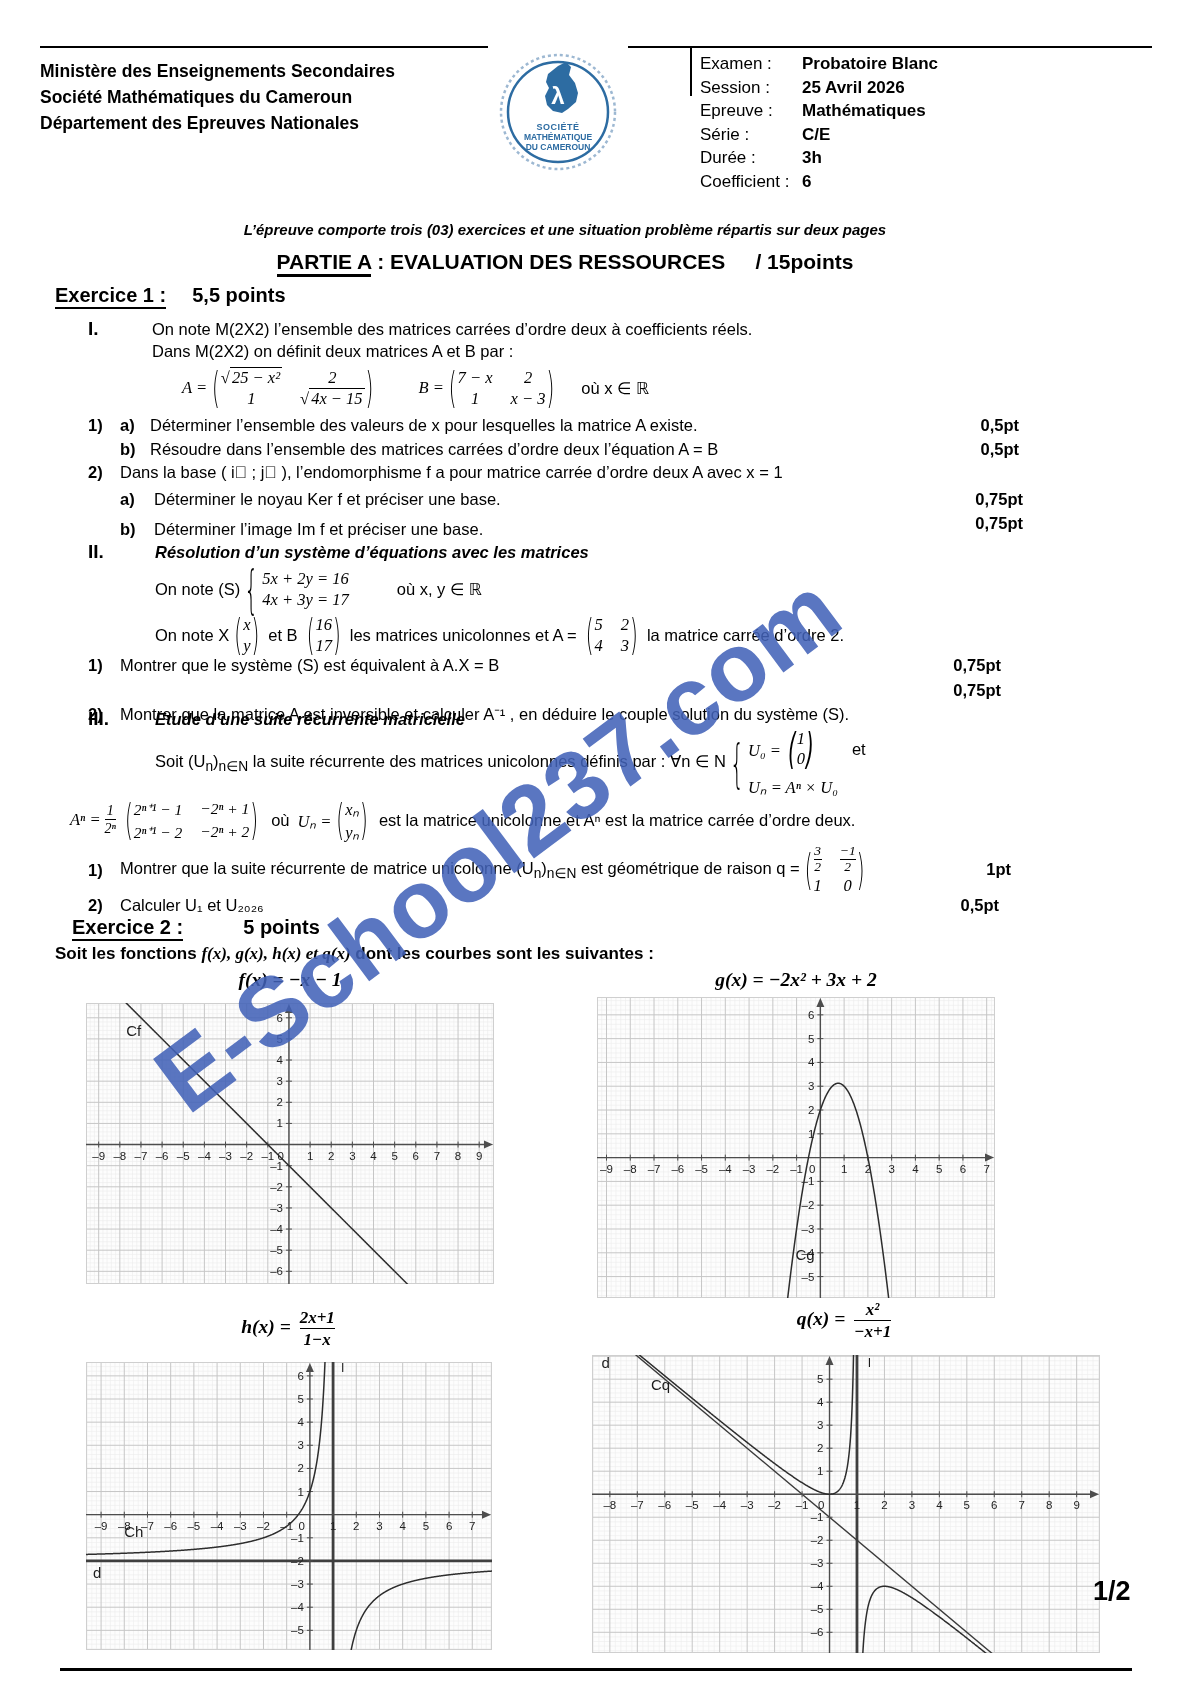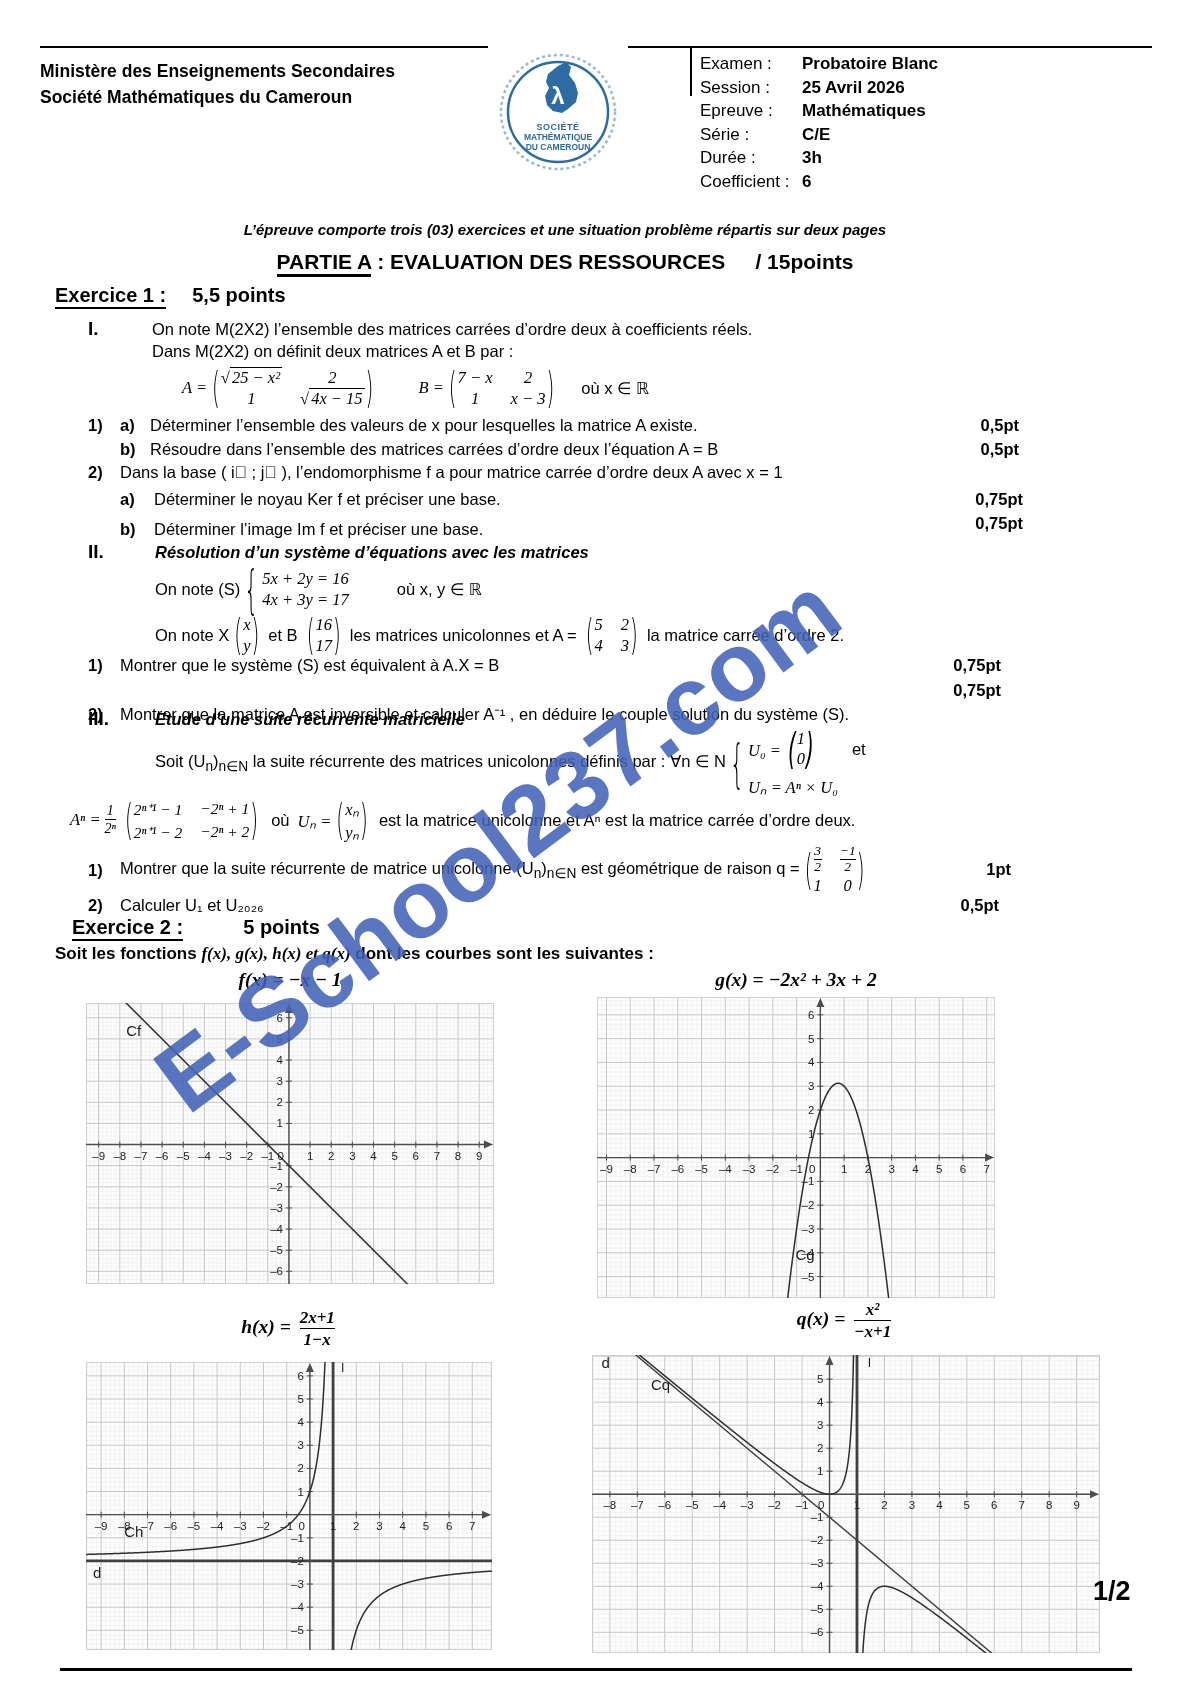"Département des Epreuves Nationales" div { html: none -> <div>Département des Epreuves Nationales</div> }
